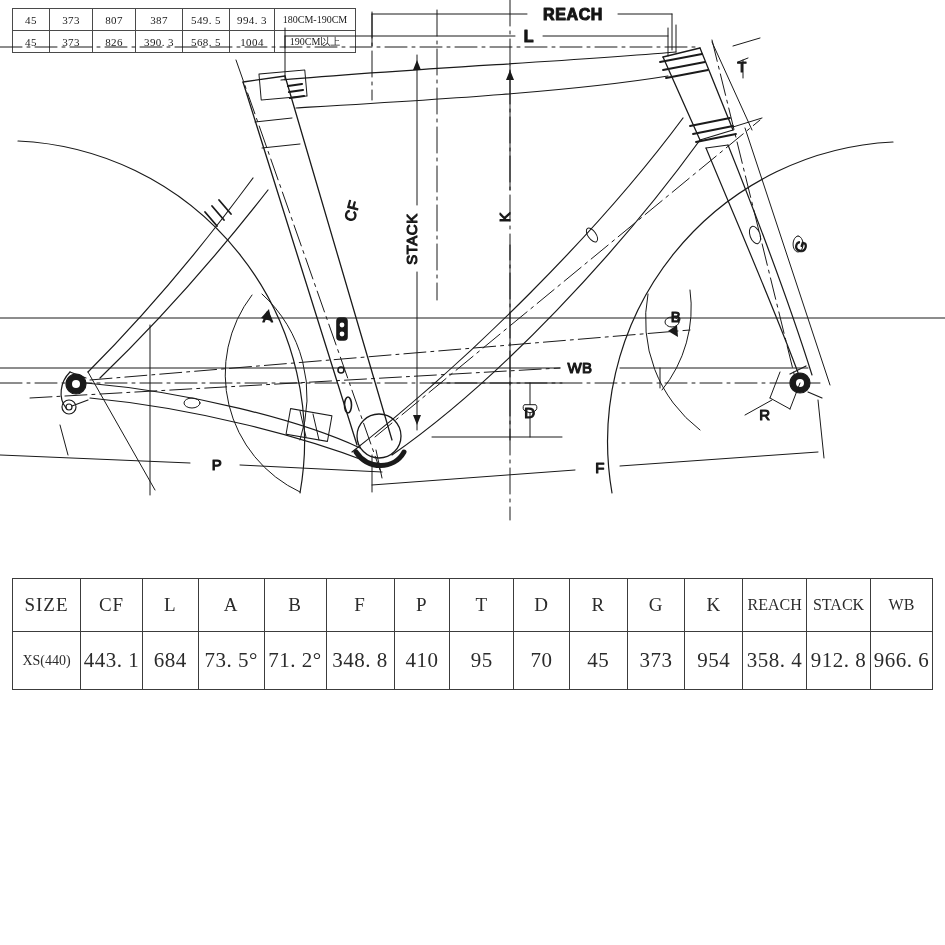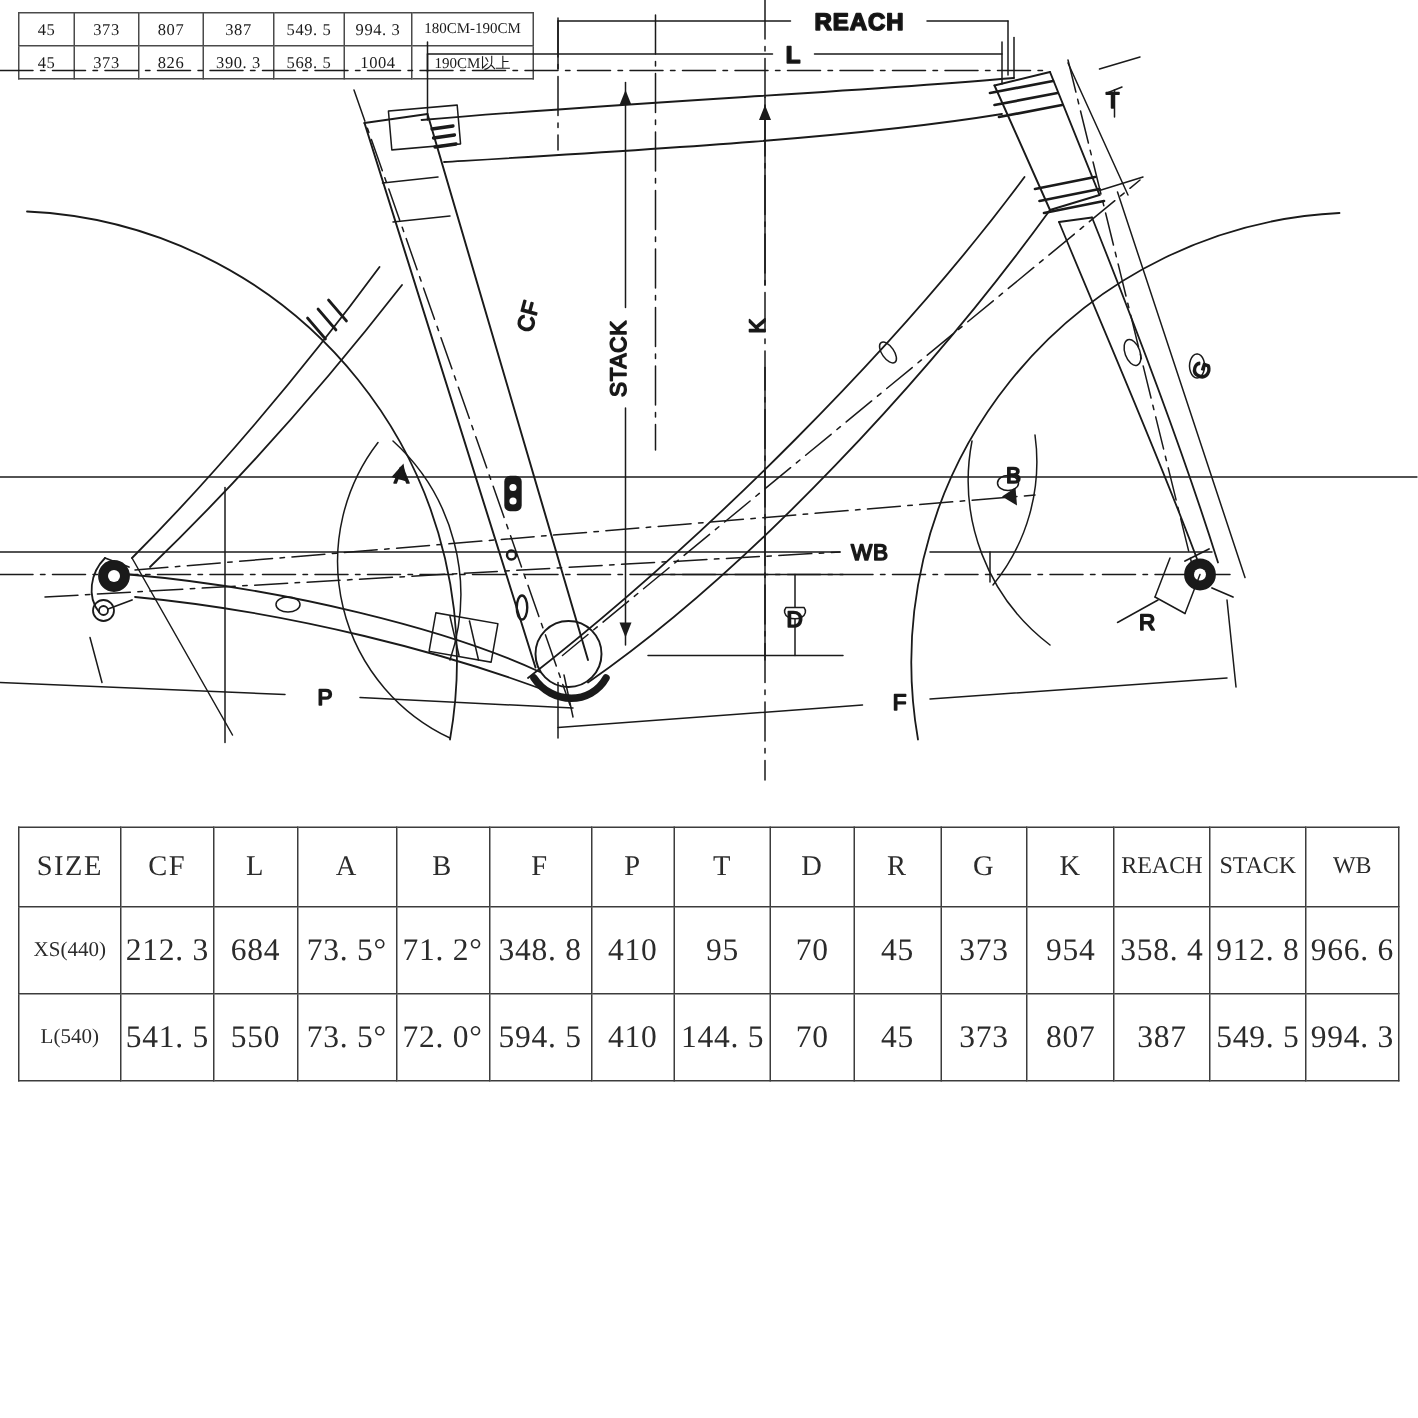"SIZE" #geo-table { top: 551px -> 578px }
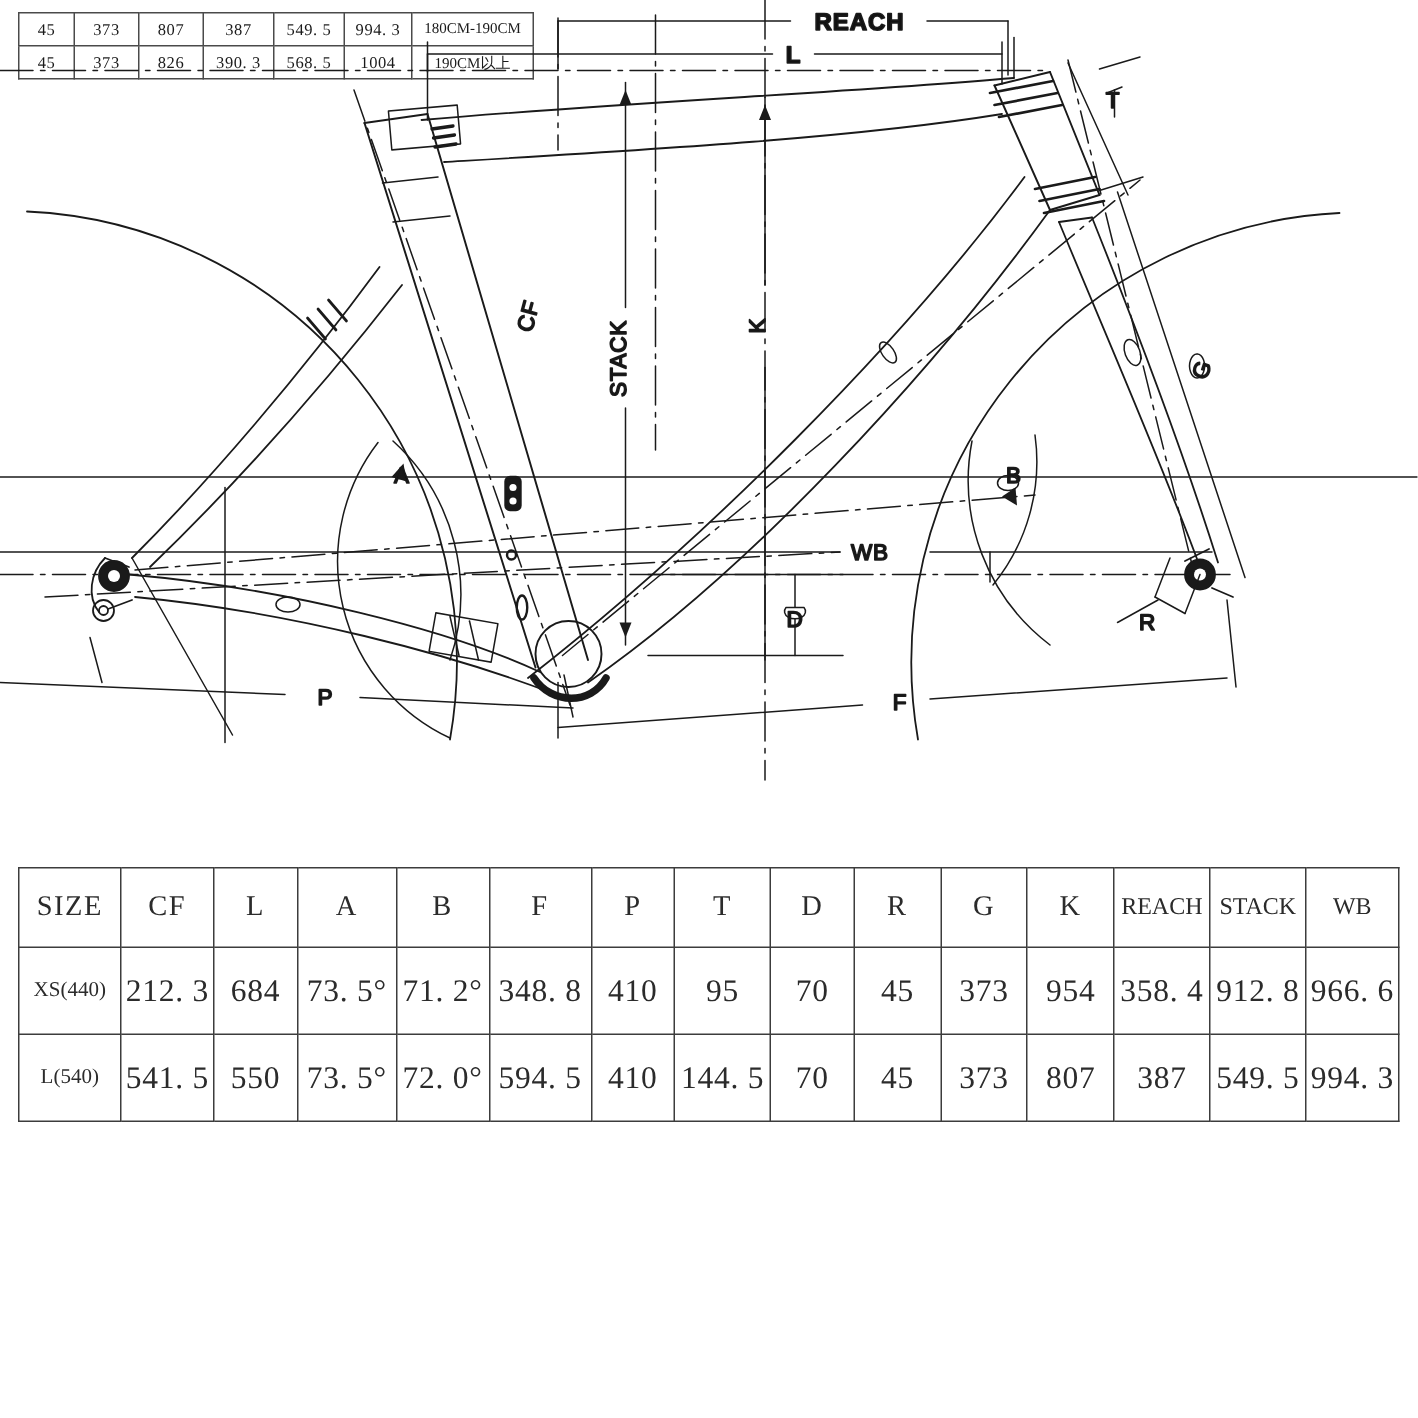"212. 3" td { text: 212. 3 -> 443. 1 }
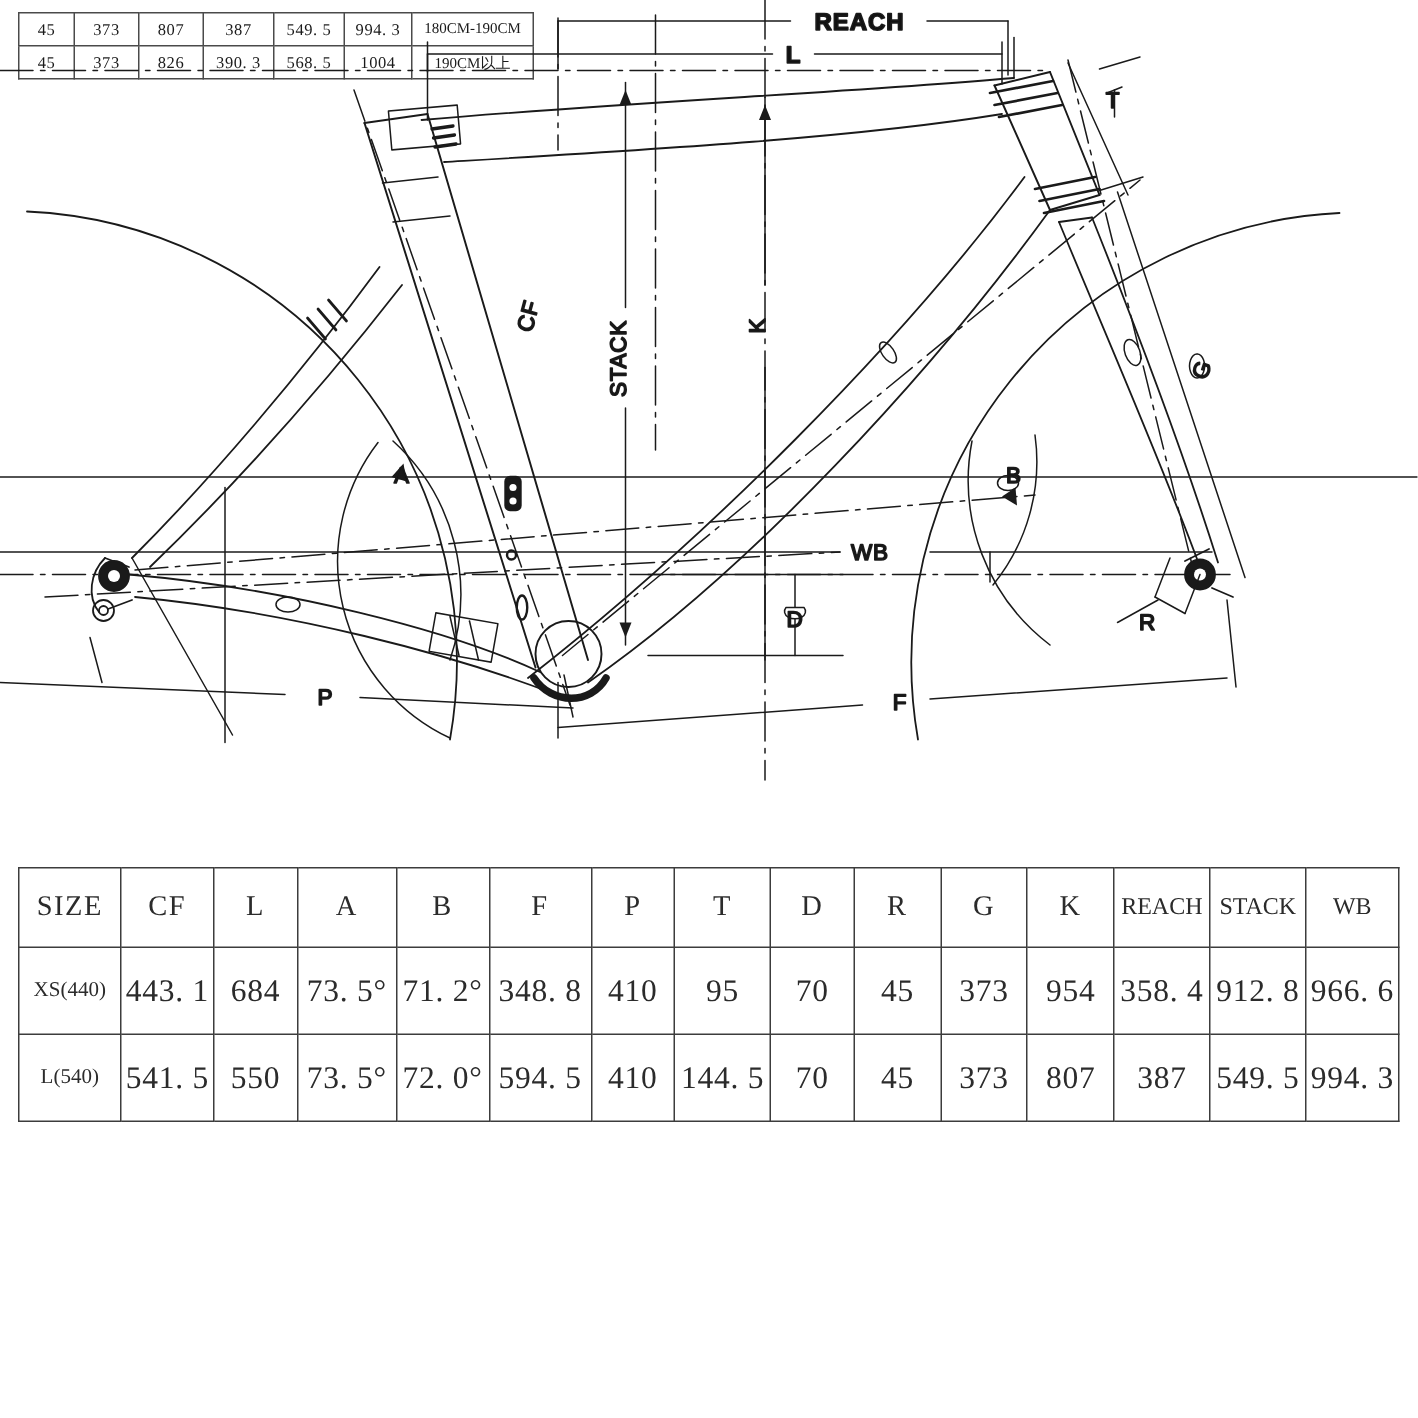"L(540)" tr { html: <tr> <td>L(540)</td> <td>541. 5</td> <td>550</td> <td>73. 5°</td> <td>72. 0°</td> <td>594. 5</td> <td>410</td> <td>144. 5</td> <td>70</td> <td>45</td> <td>373</td> <td>807</td> <td>387</td> <td>549. 5</td> <td>994. 3</td> </tr> -> none }
